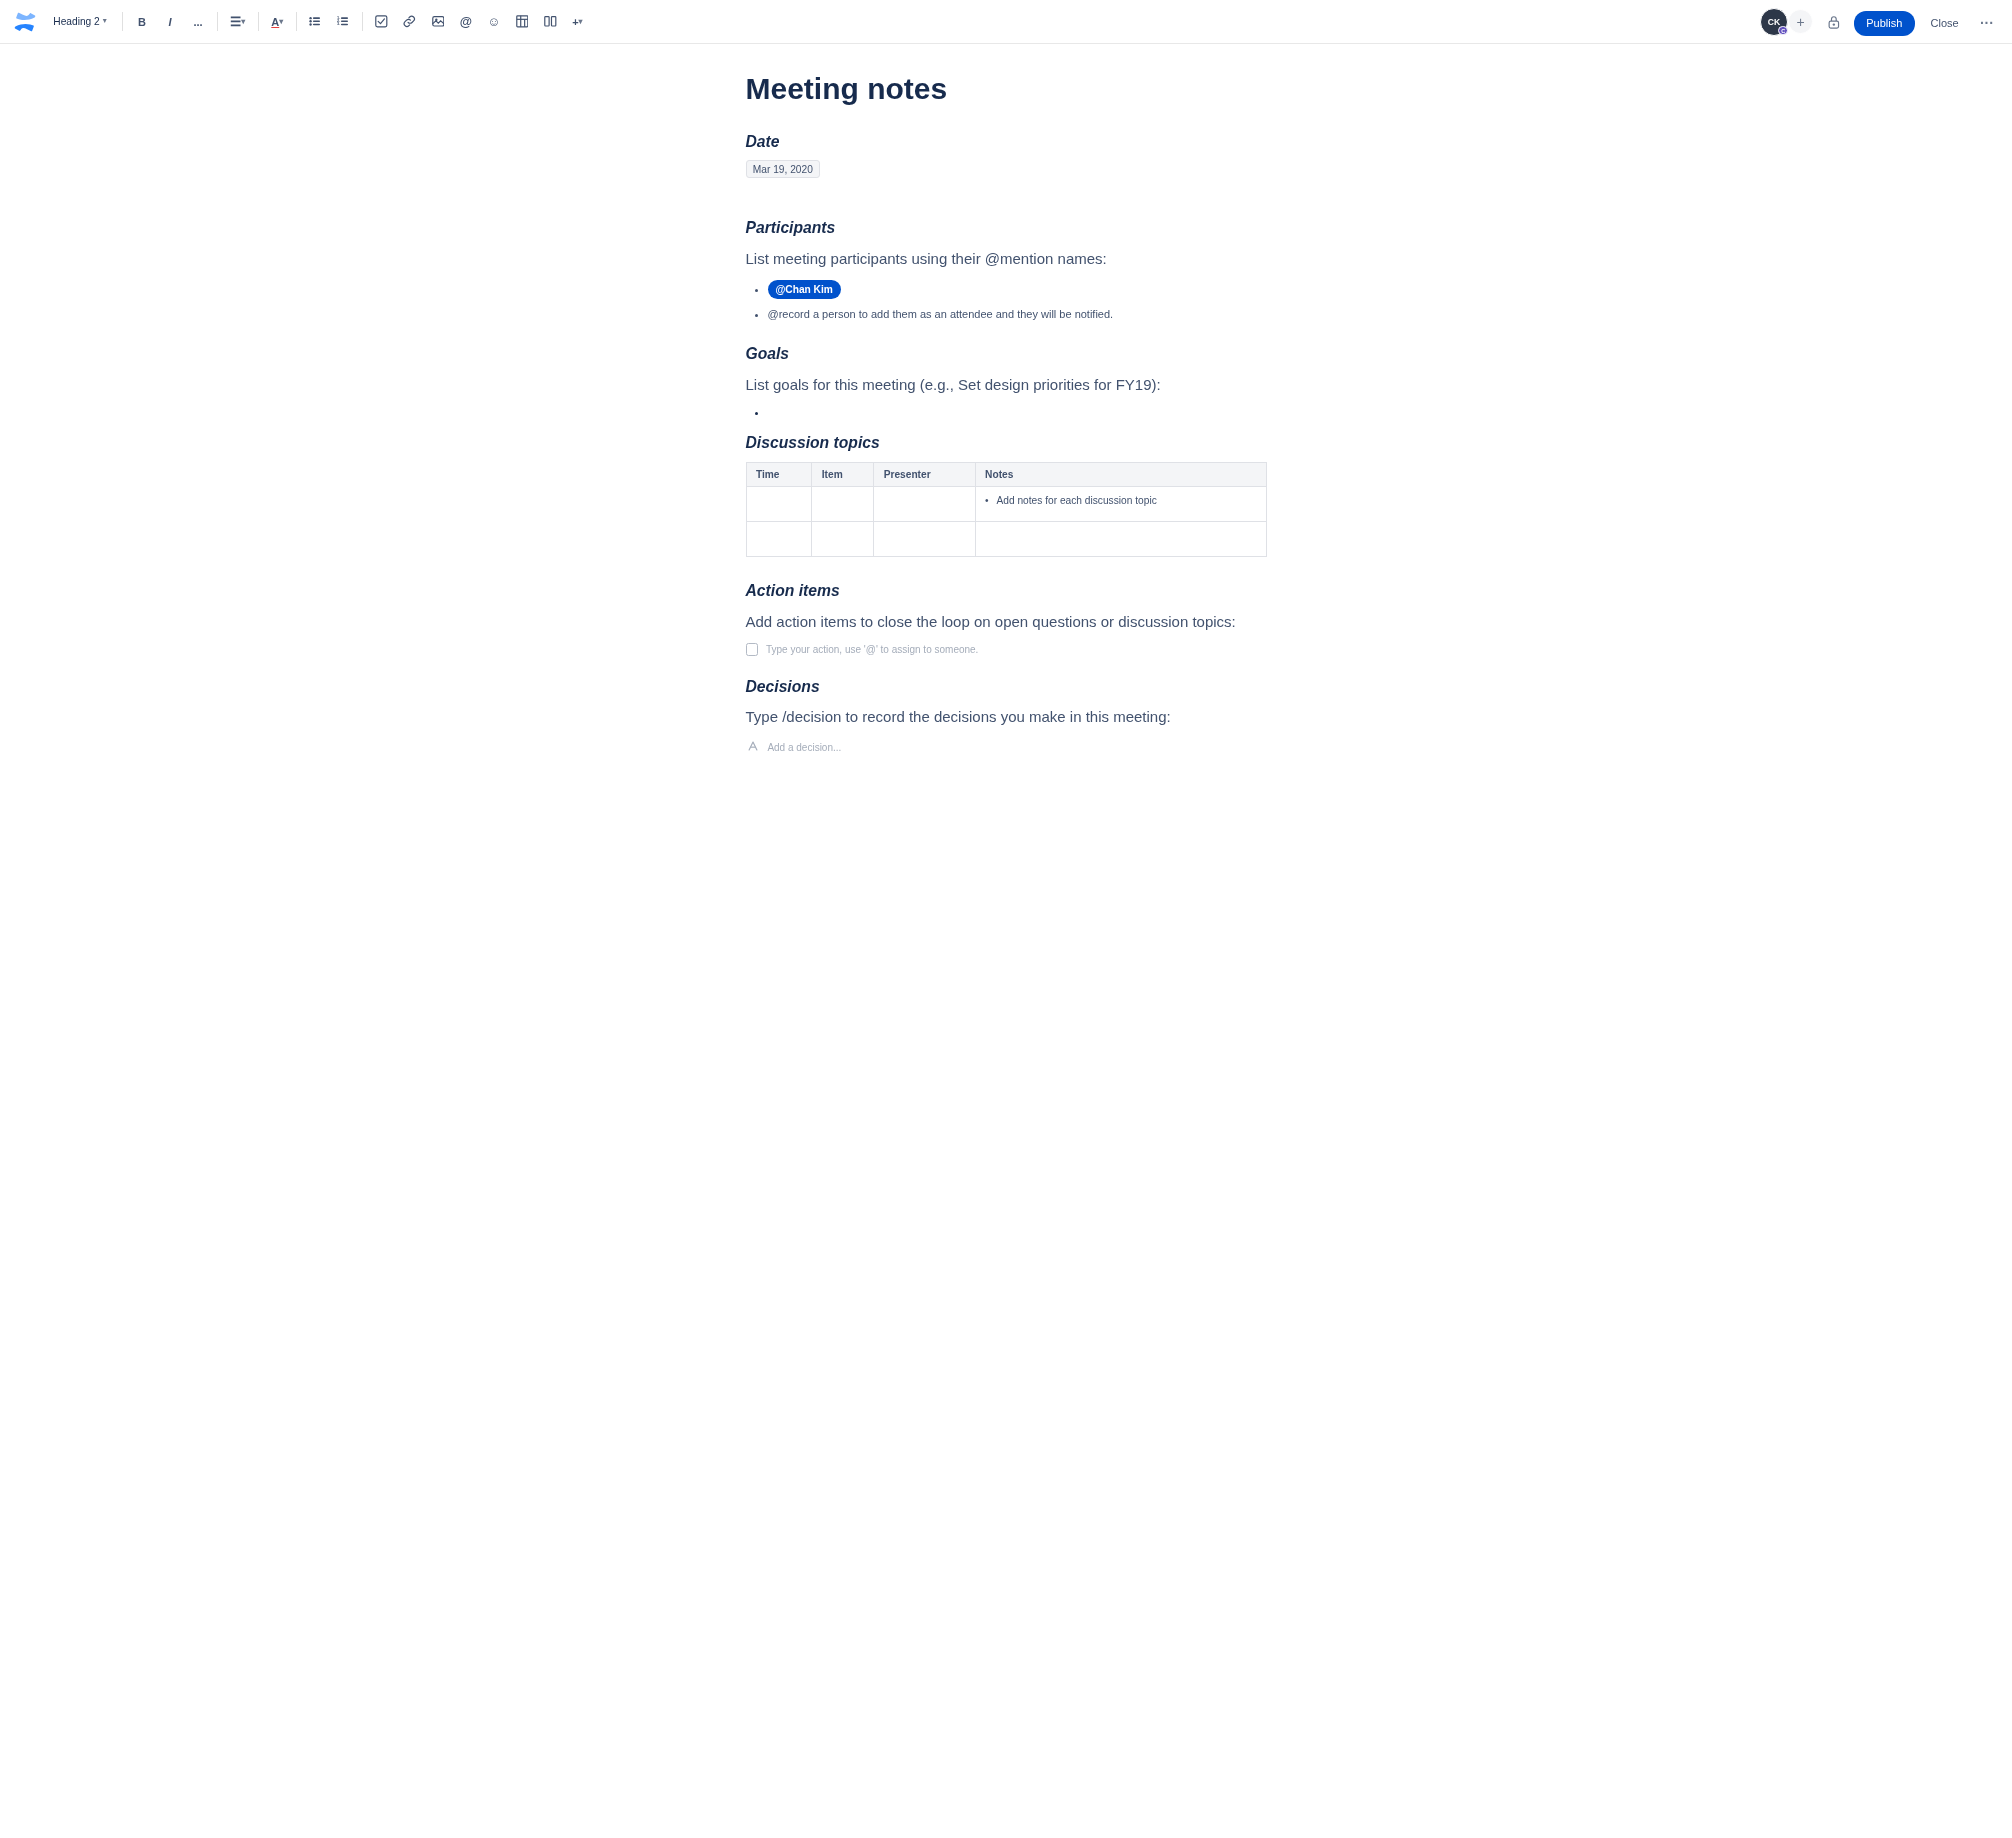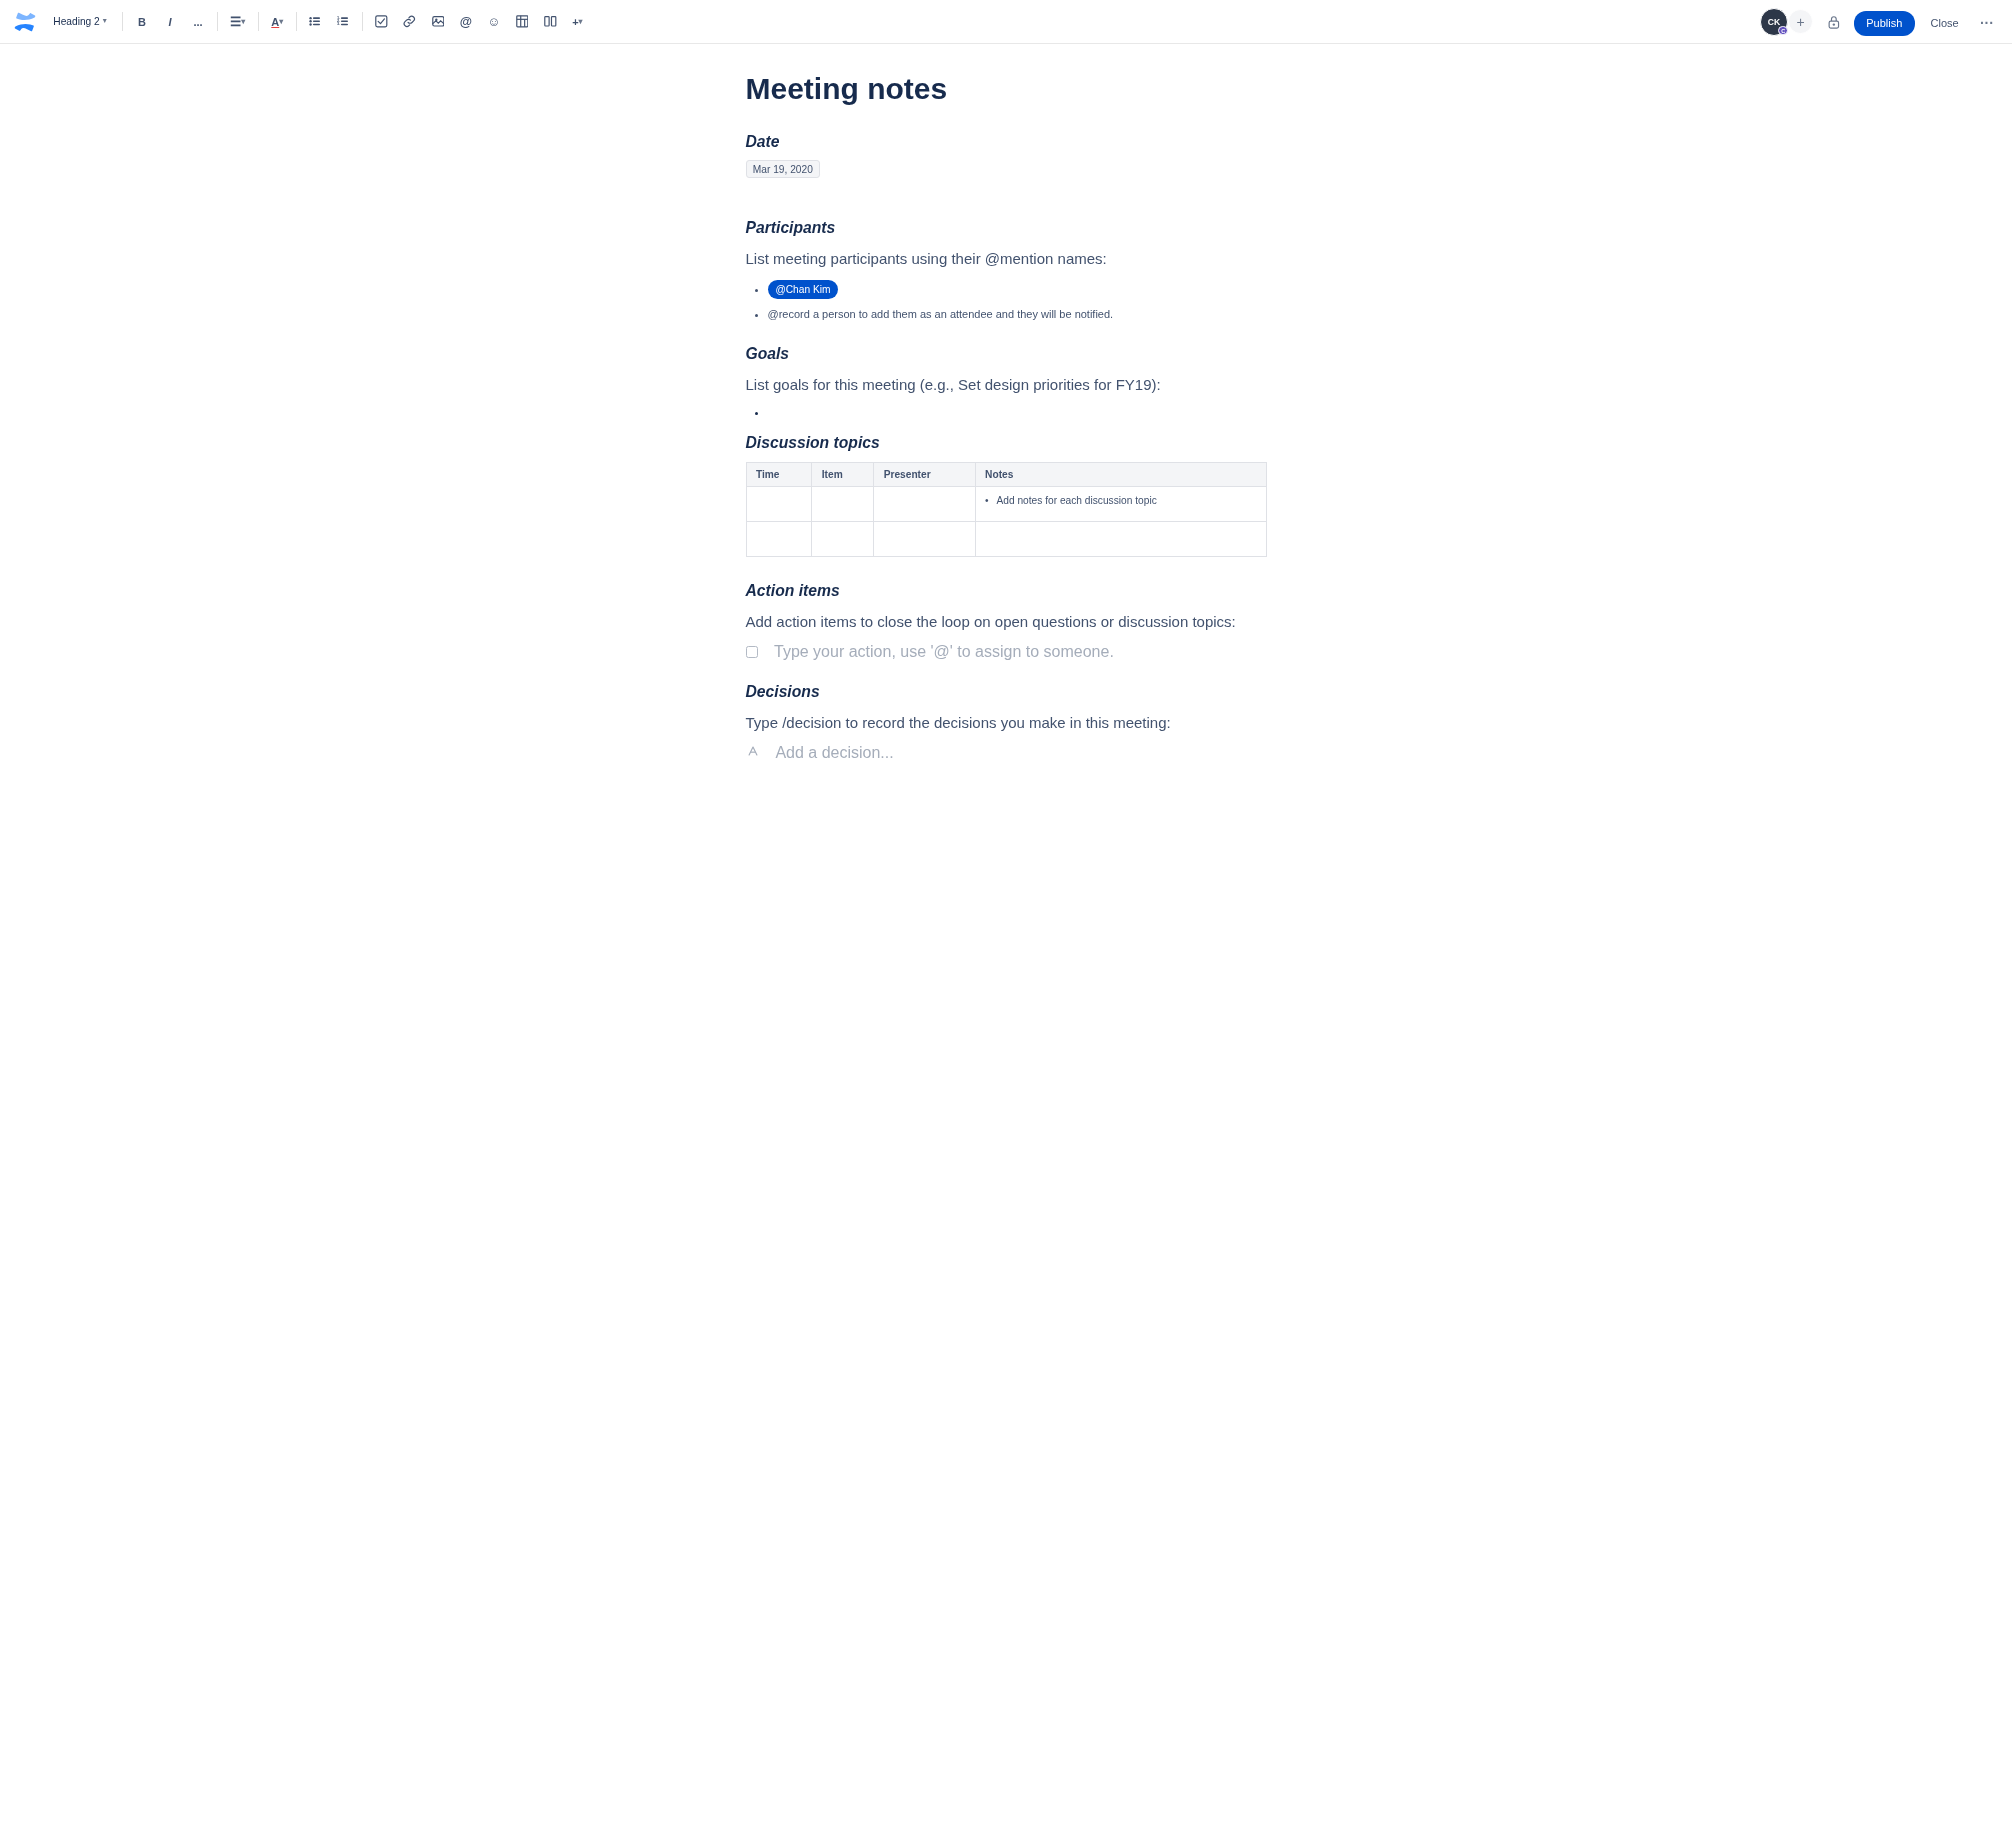"@Chan Kim" .mention-tag { font-weight: 400 -> 700 }
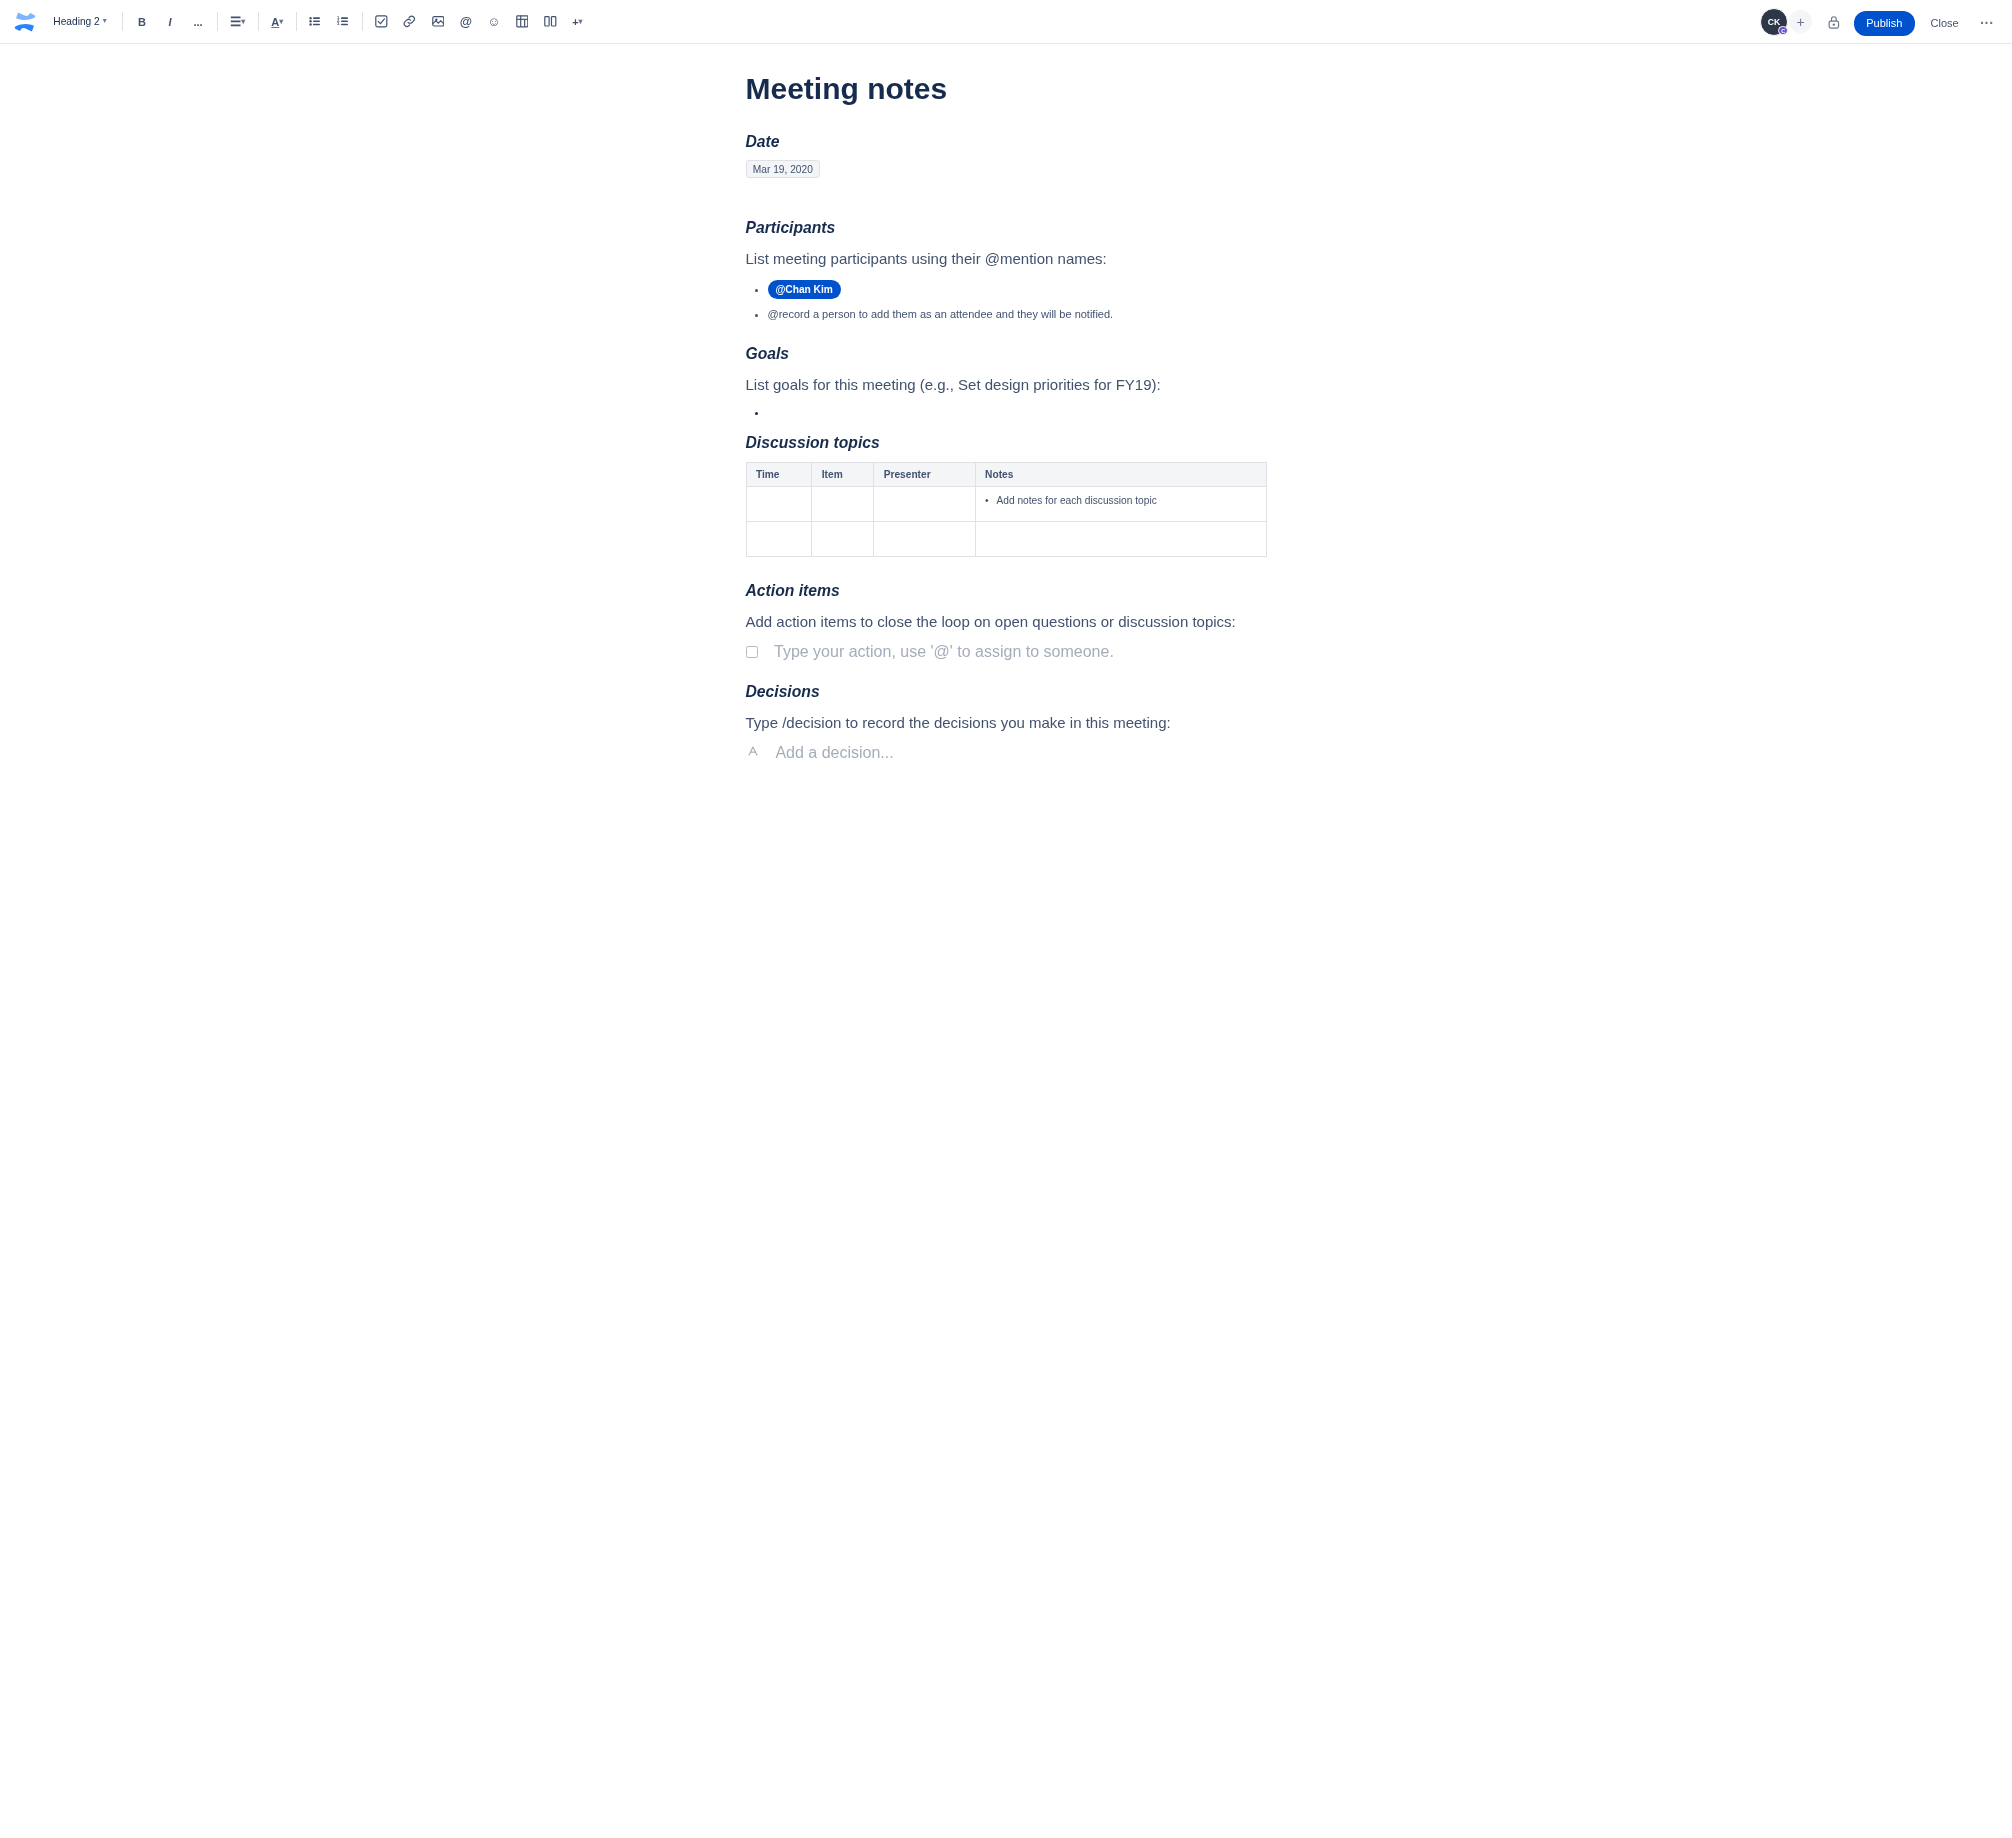"Type your action, use '@'" .action-placeholder { font-size: 16px -> 10px; margin-left: 8px -> none }
